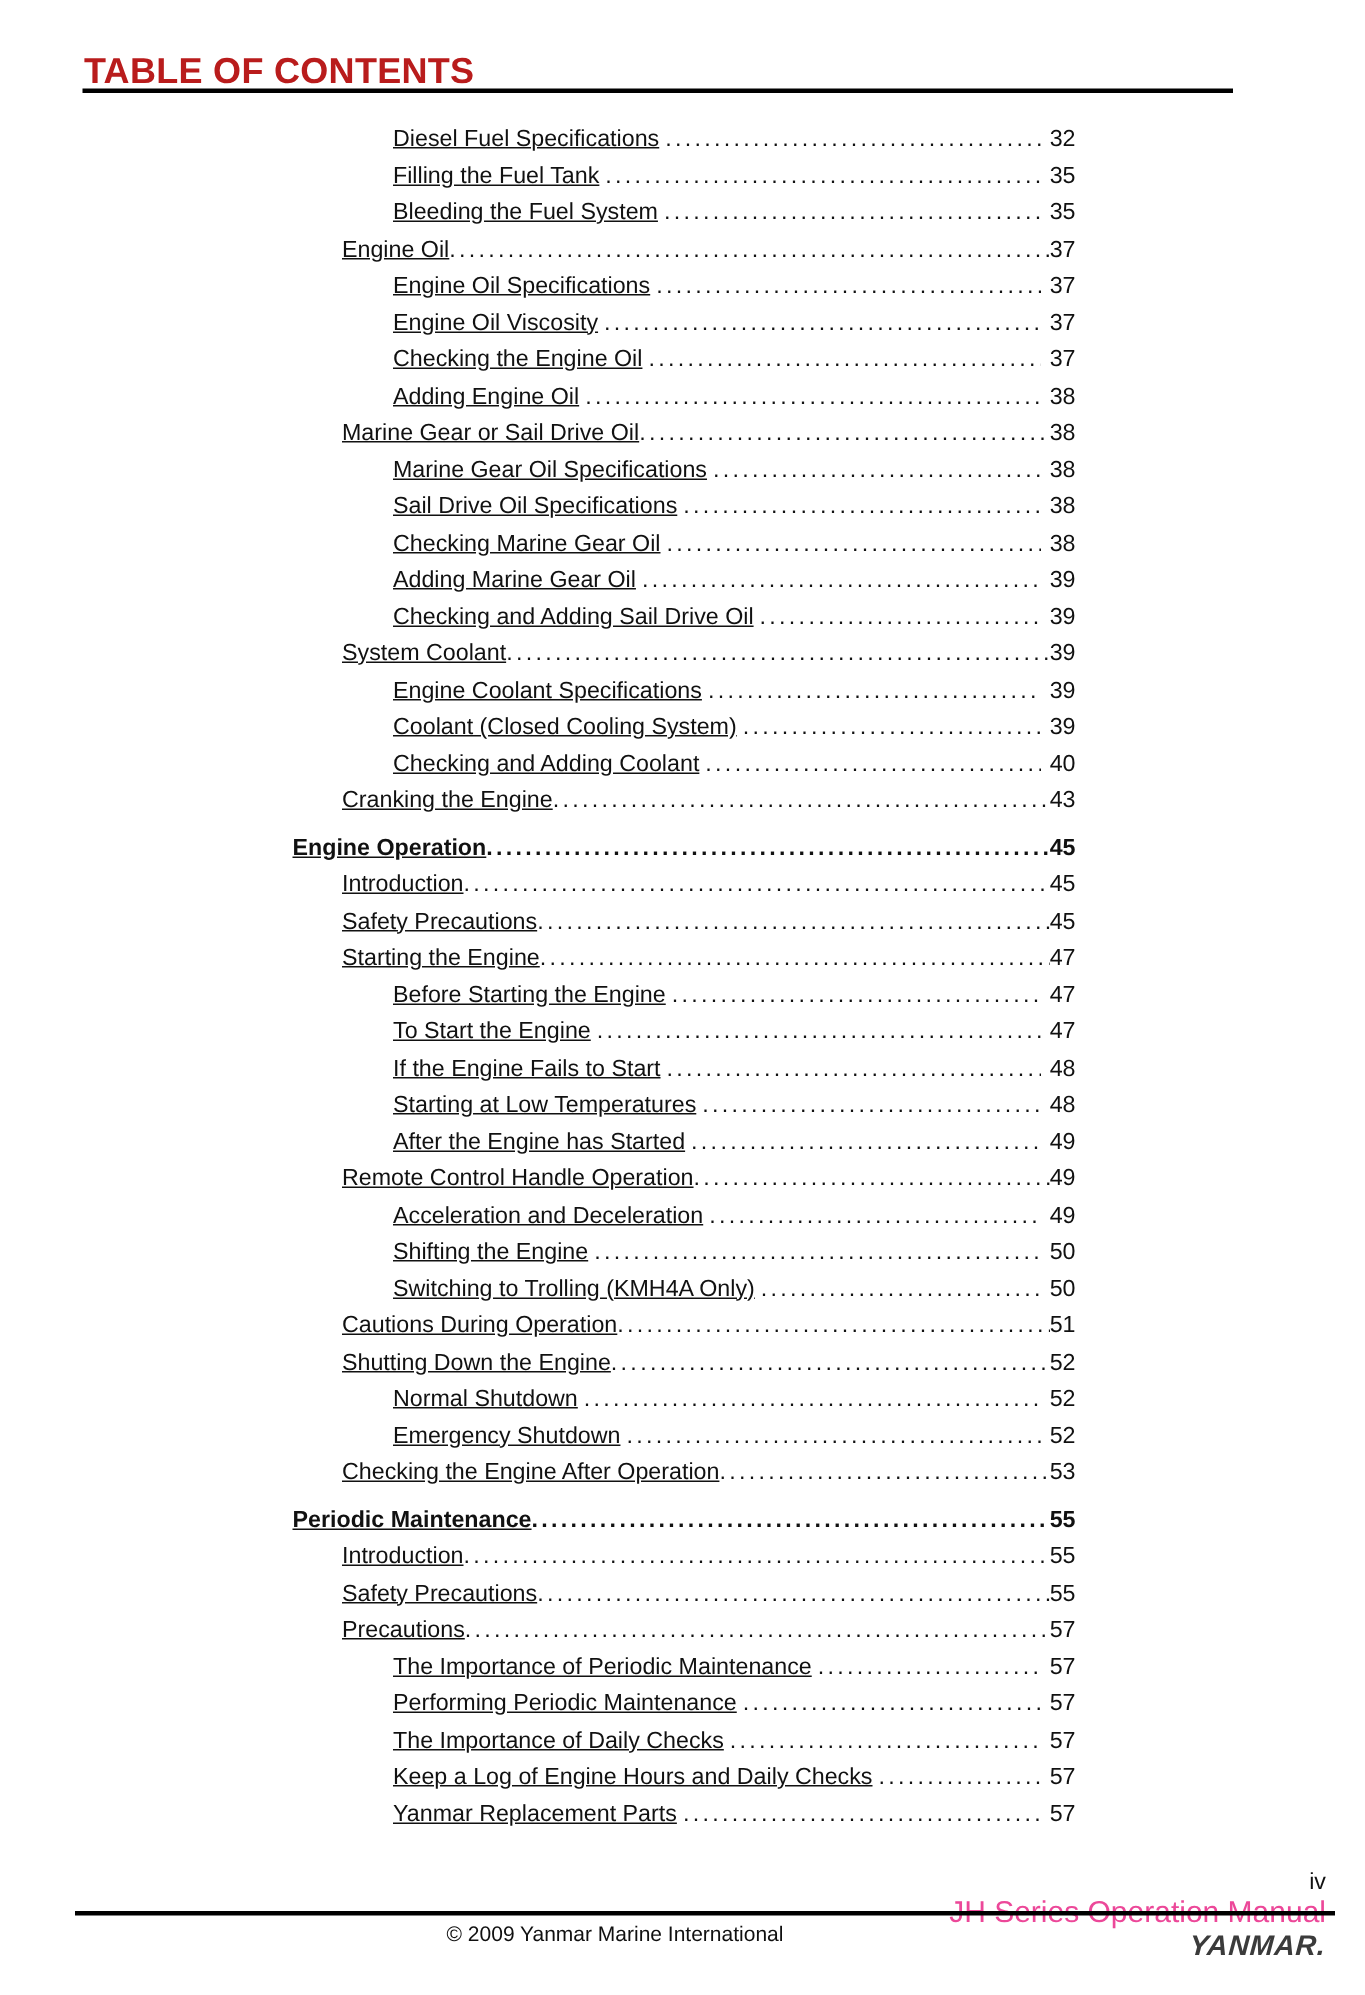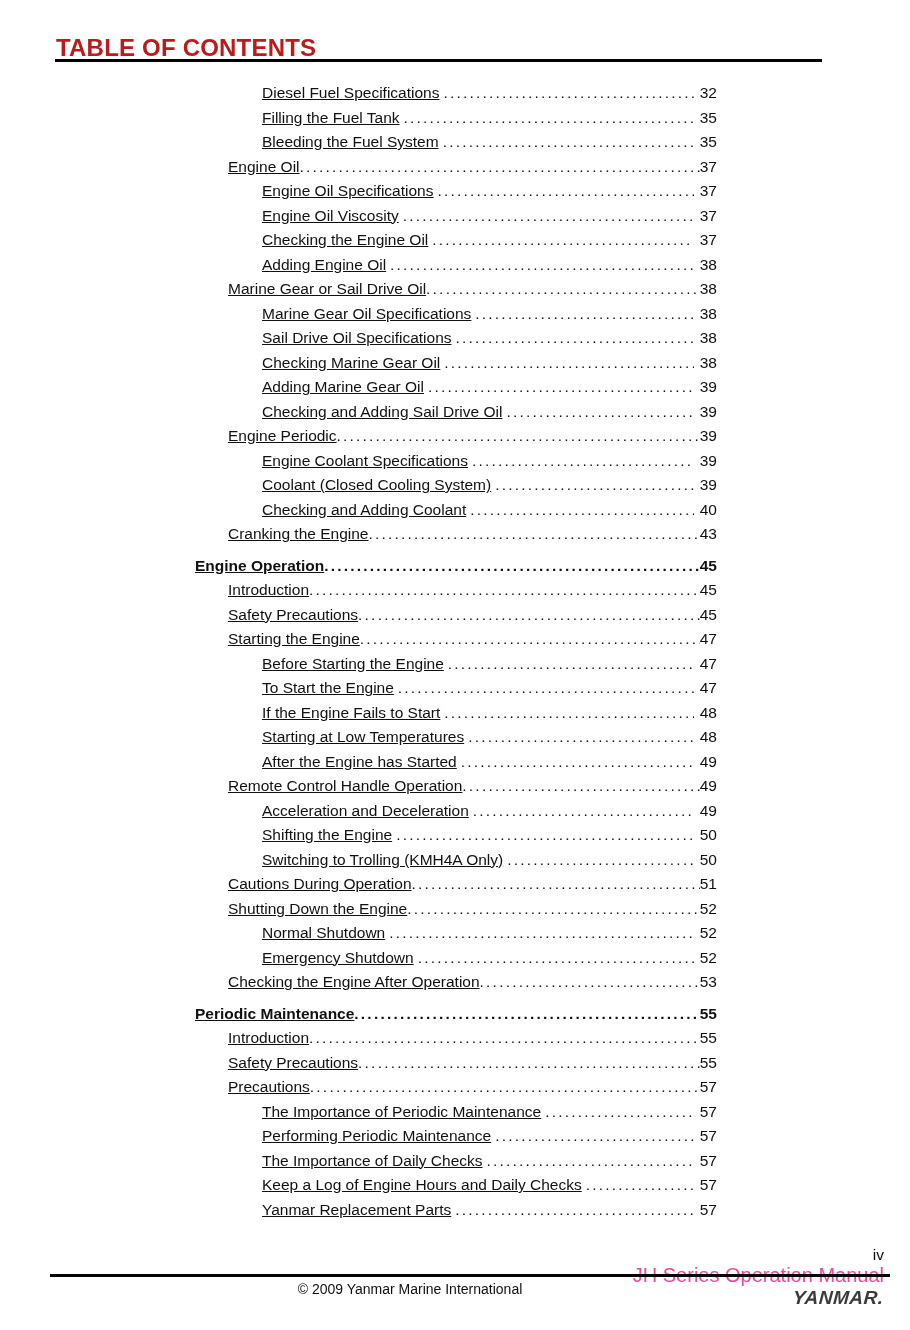"Engine Periodic" span.toc-label { text: Engine Periodic -> System Coolant }
